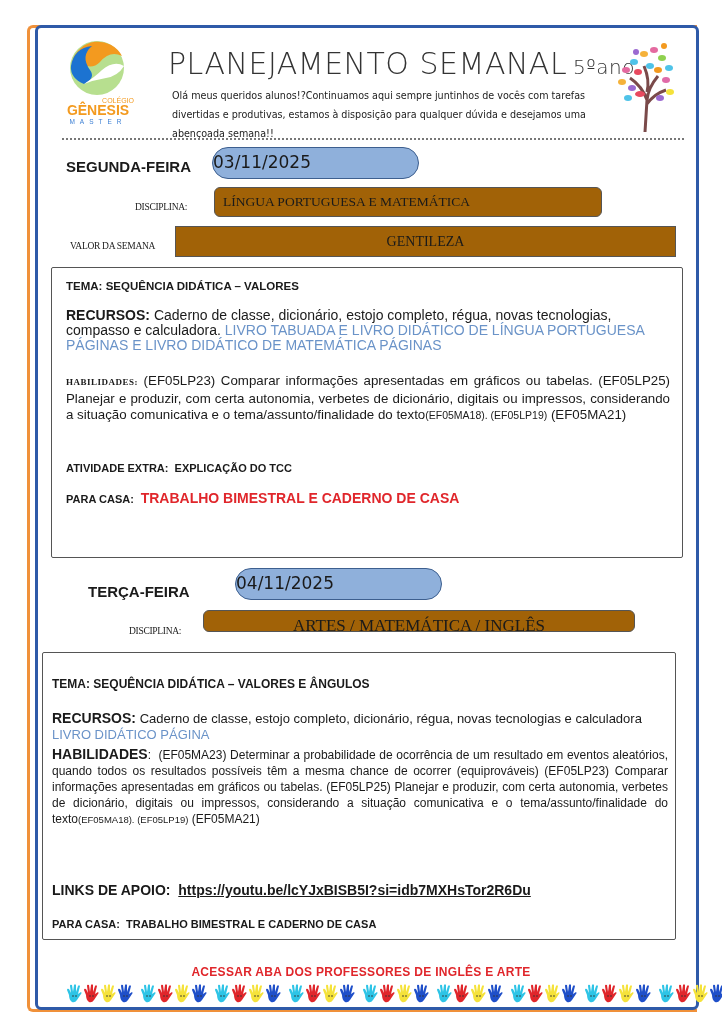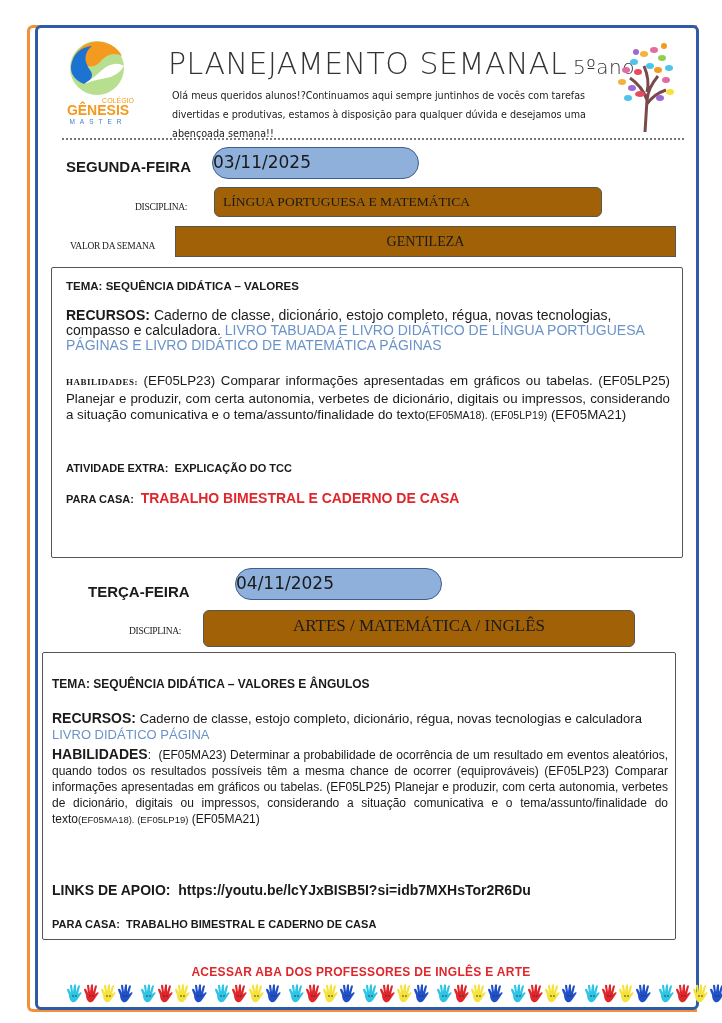"ARTES / MATEMÁTICA / INGLÊS" div.field-box { height: 37px -> 22px }
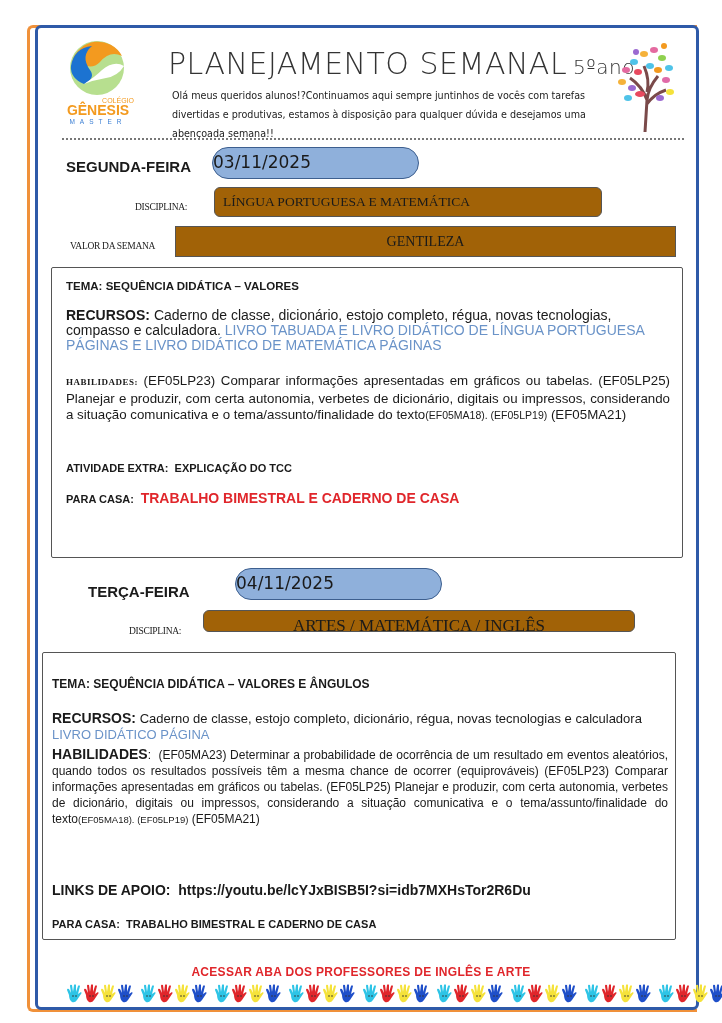"https://youtu.be/lcYJxBISB5I?si=idb7MXHs" .link { text-decoration: none -> underline }
